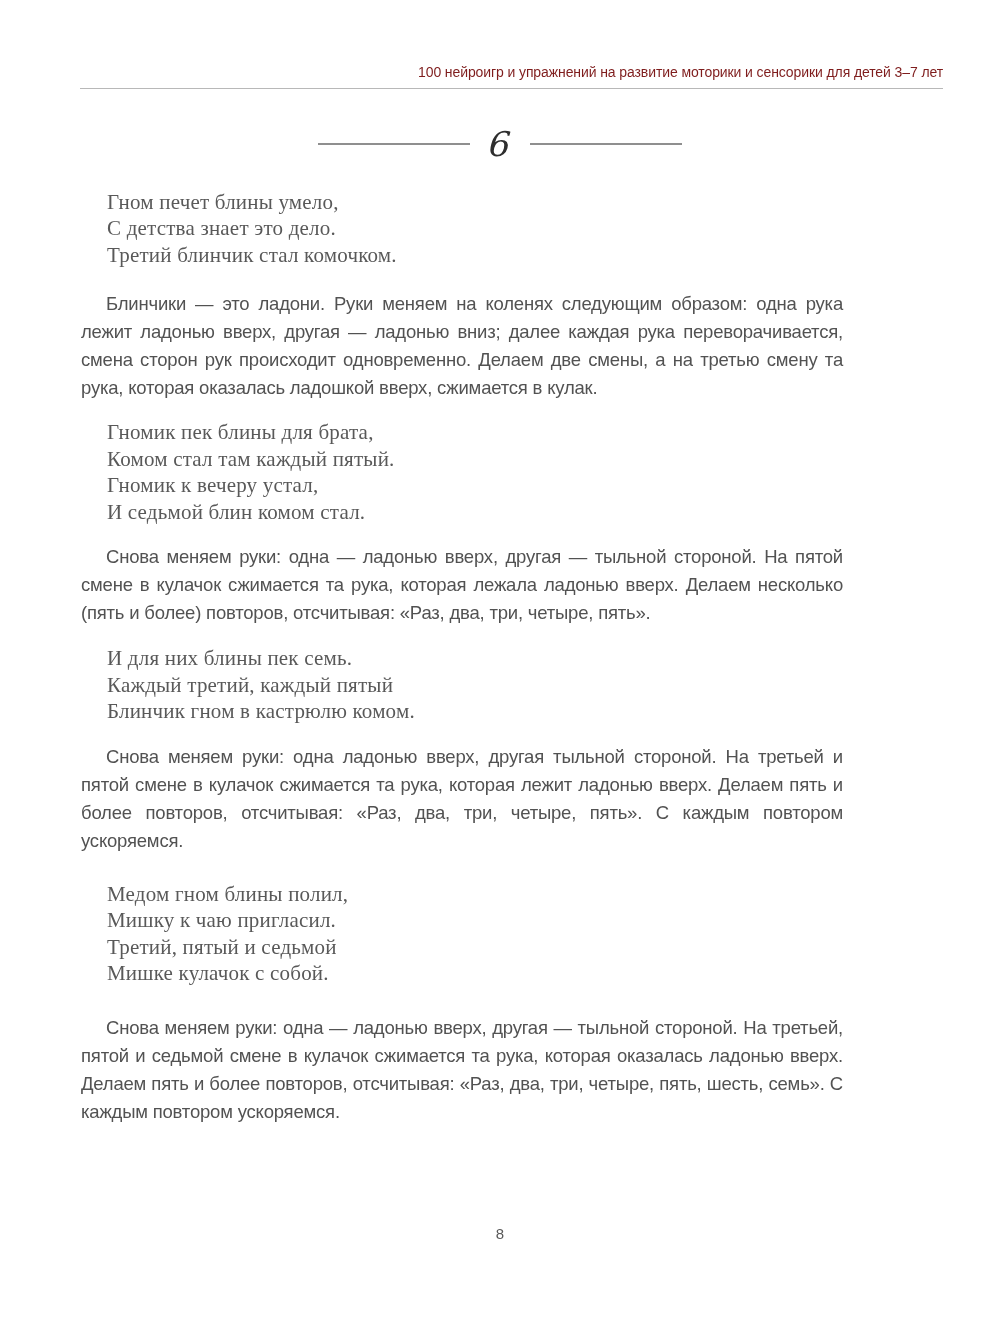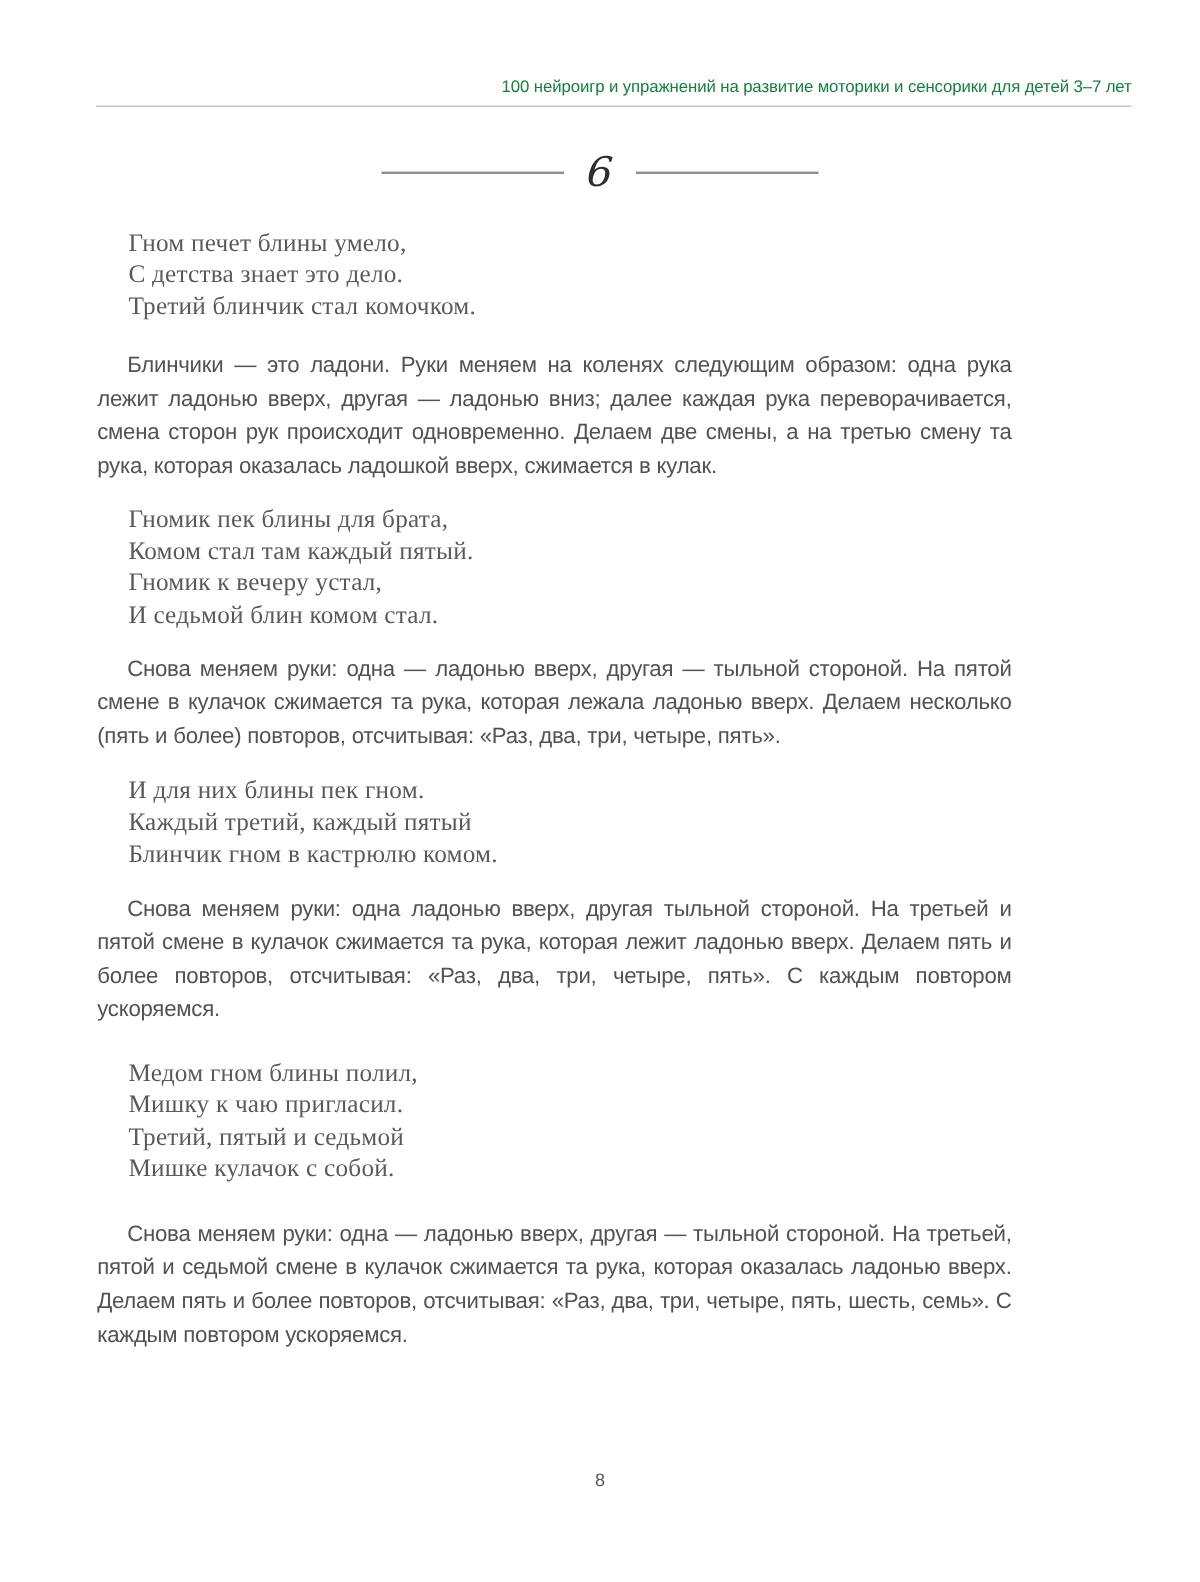"100 нейроигр и упражнений на" .running-head { color: #15803d -> #7f1d1d }
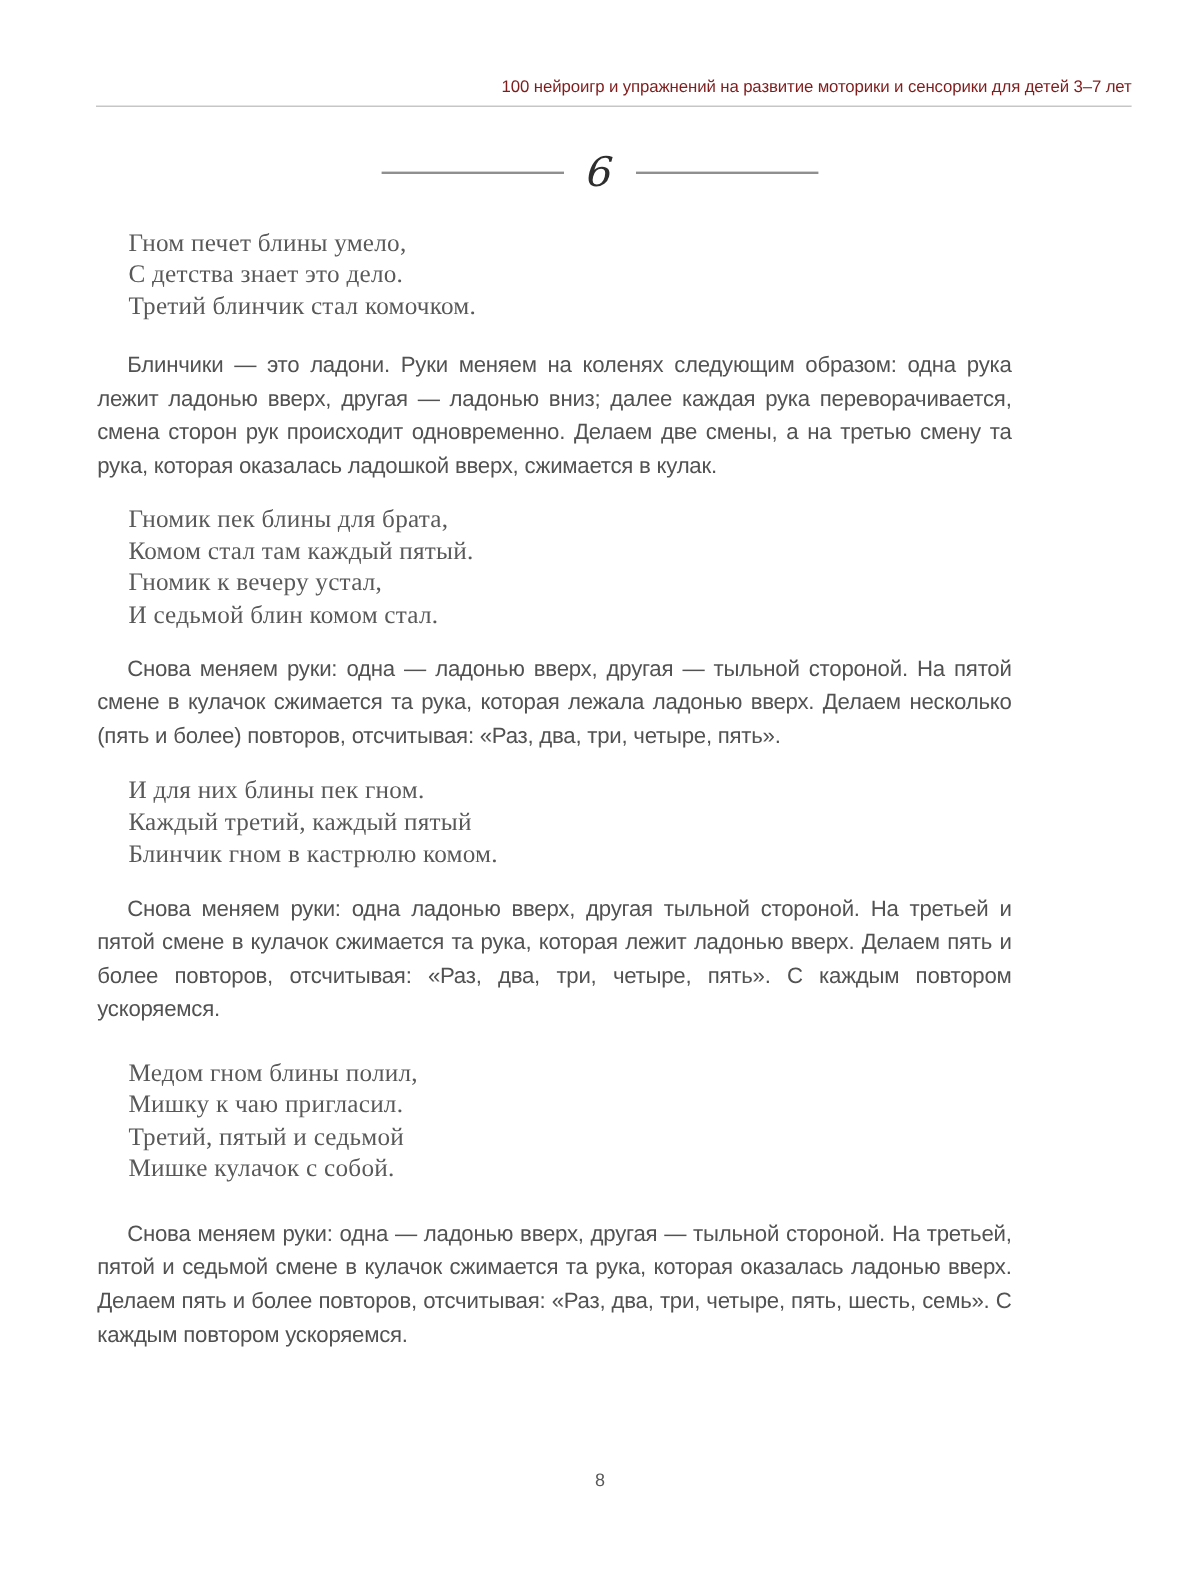"И для них блины пек" div { text: гном -> семь }
